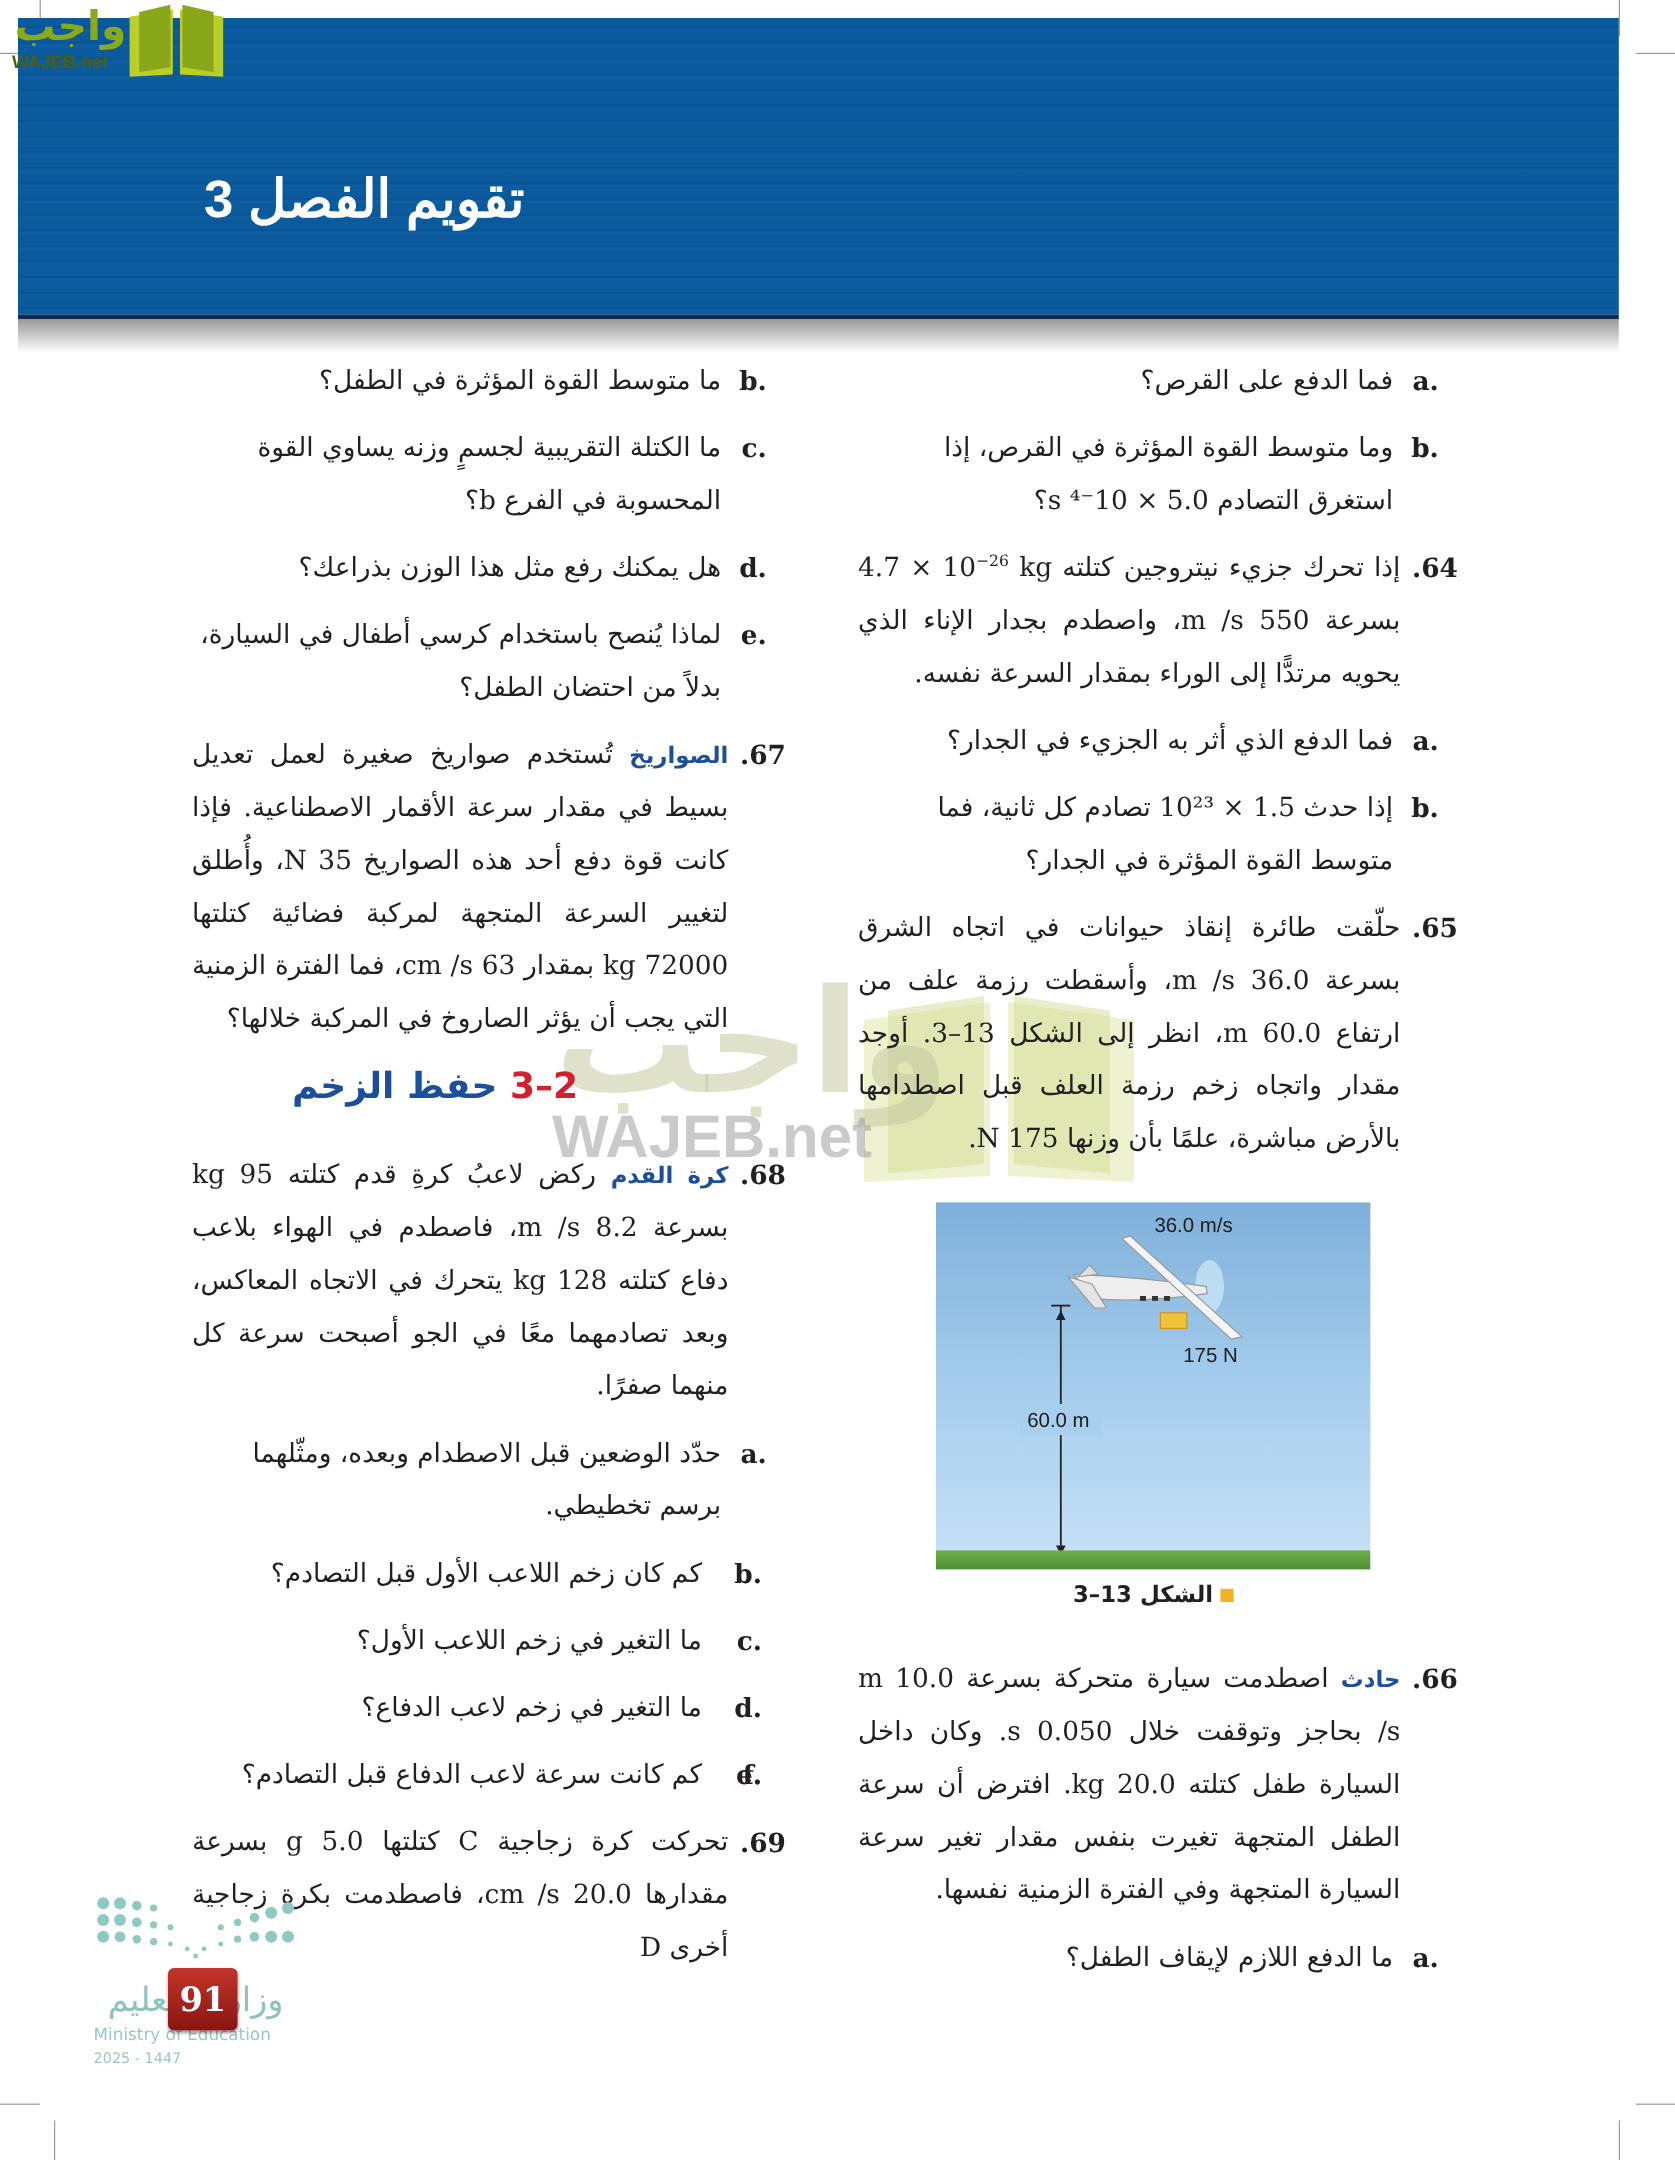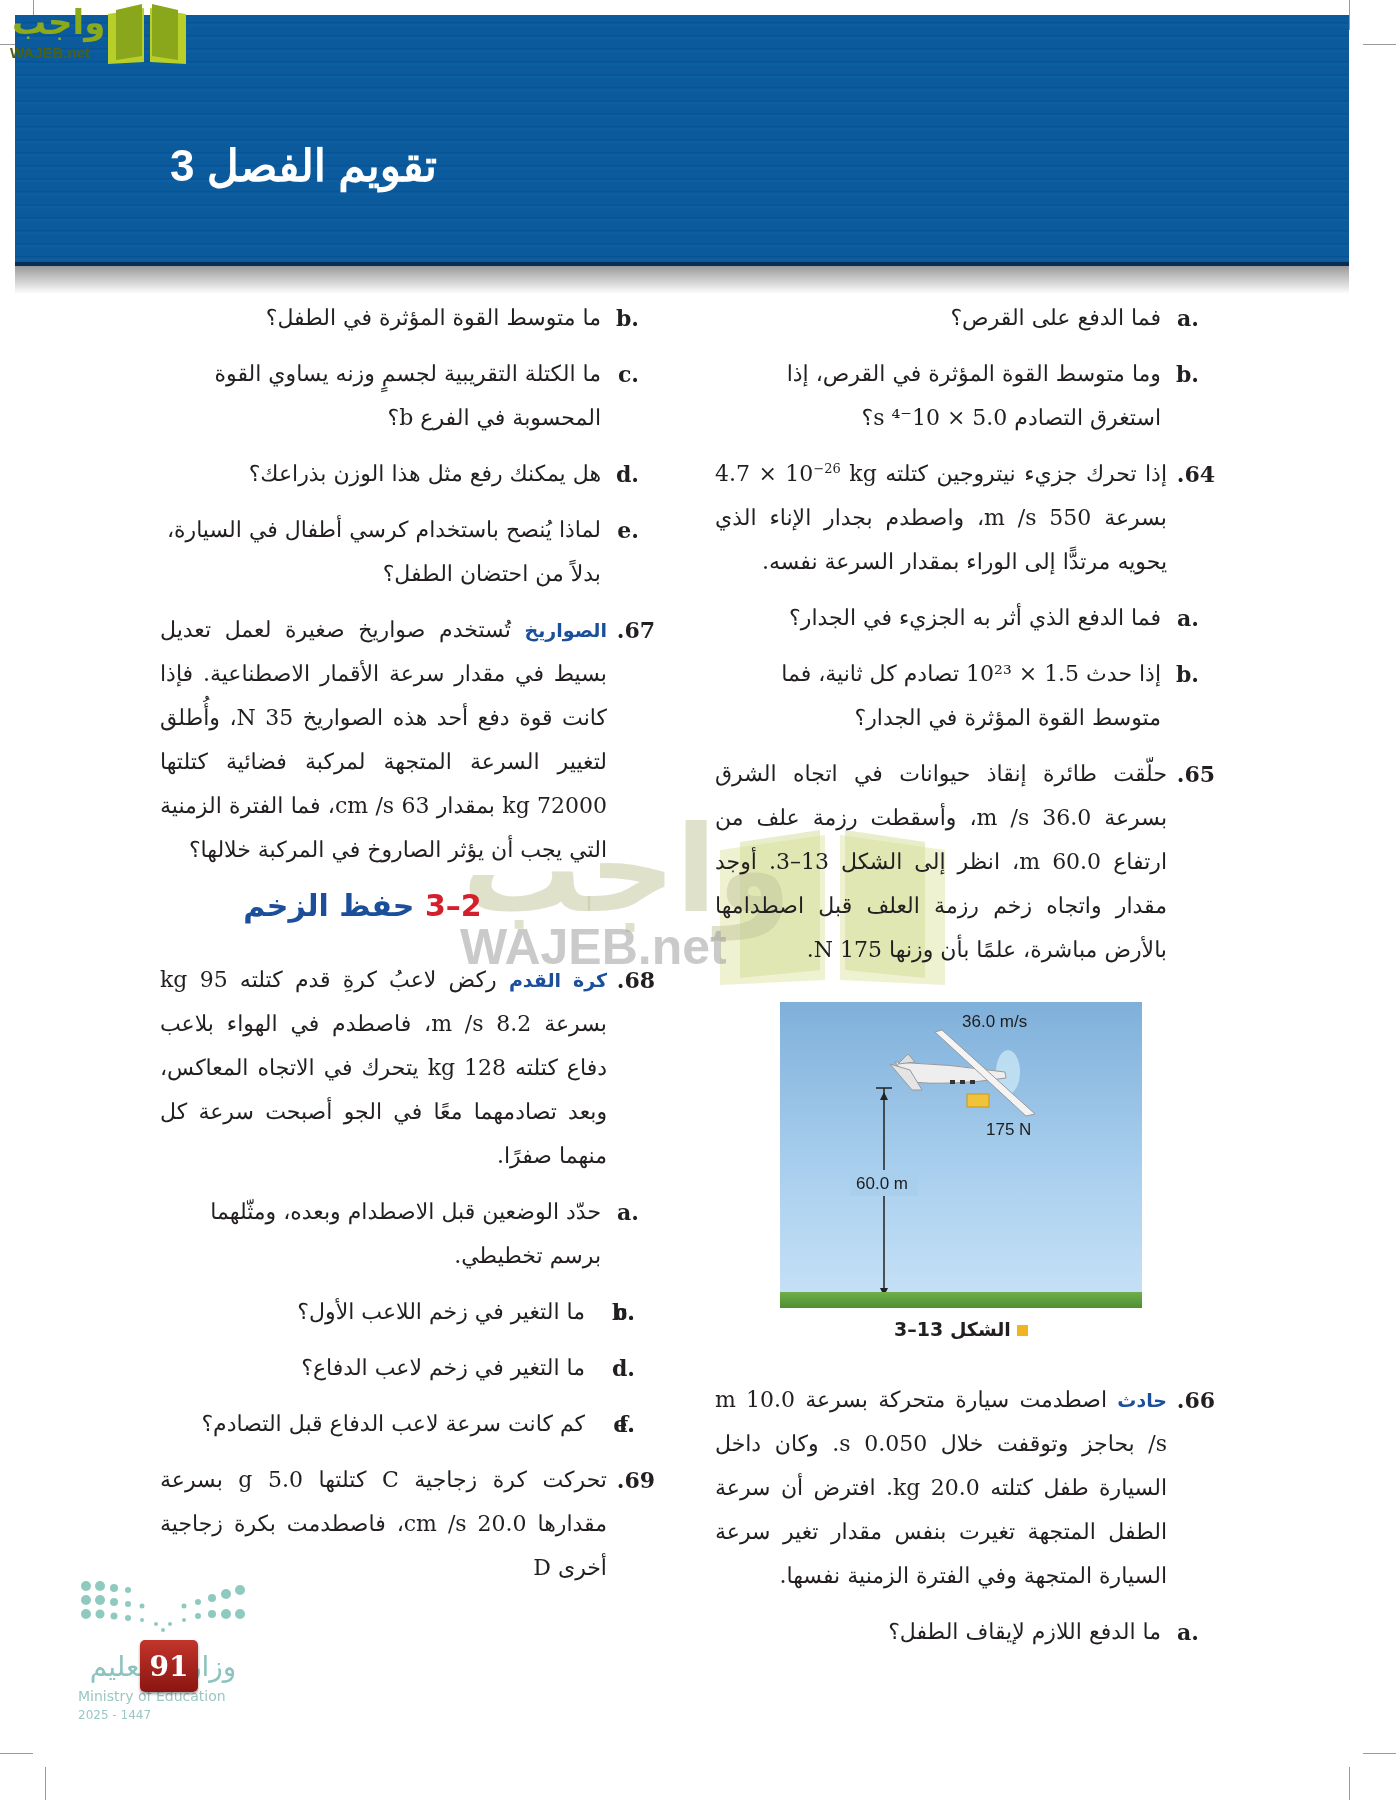"كم كان زخم اللاعب الأول" span.sub-text { html: none -> <span>كم كان زخم اللاعب الأول قبل التصادم؟</span> }
